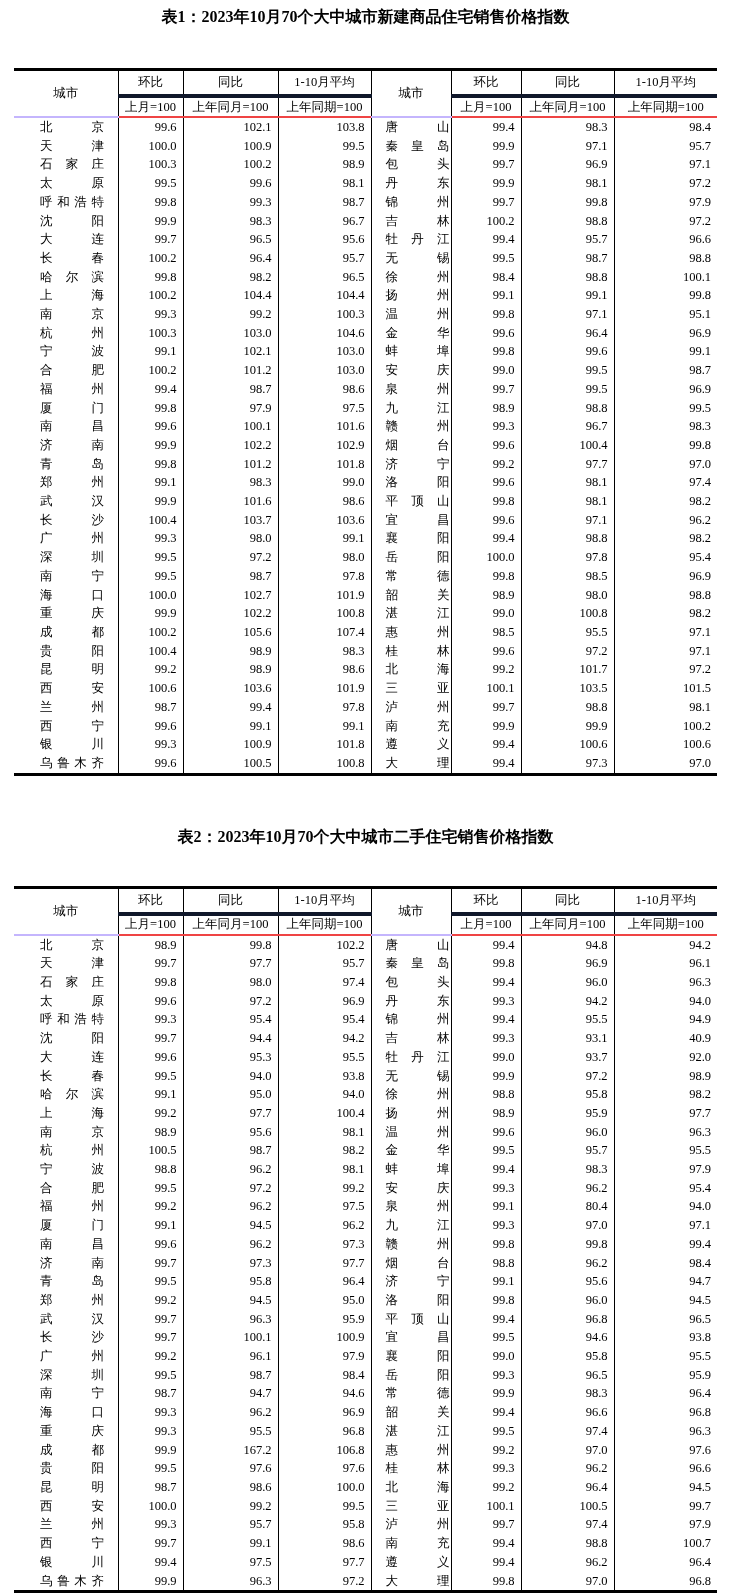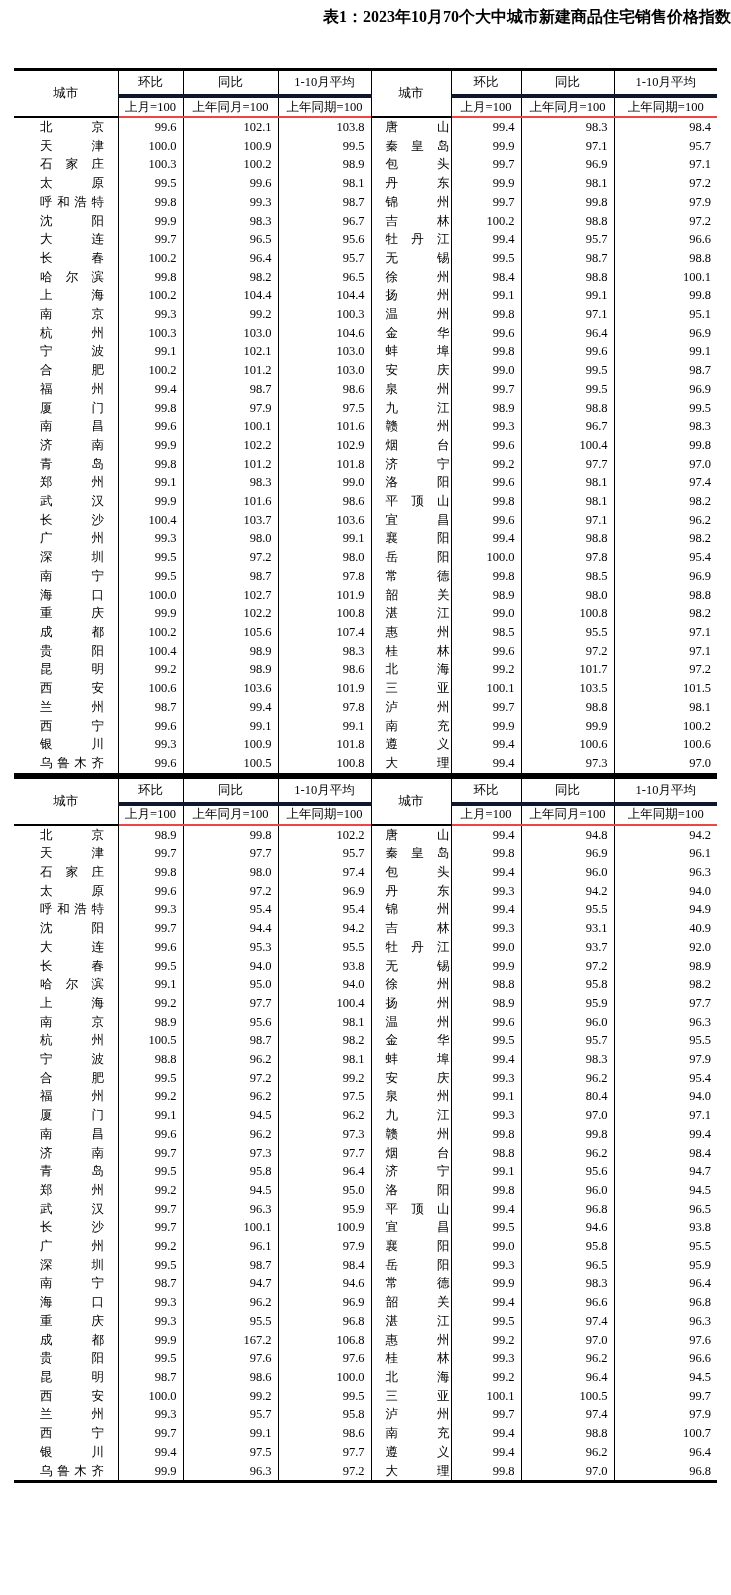"表1：2023年10月70个大中城市新建商品住宅销售价格指数" .table-title { text-align: right -> center }
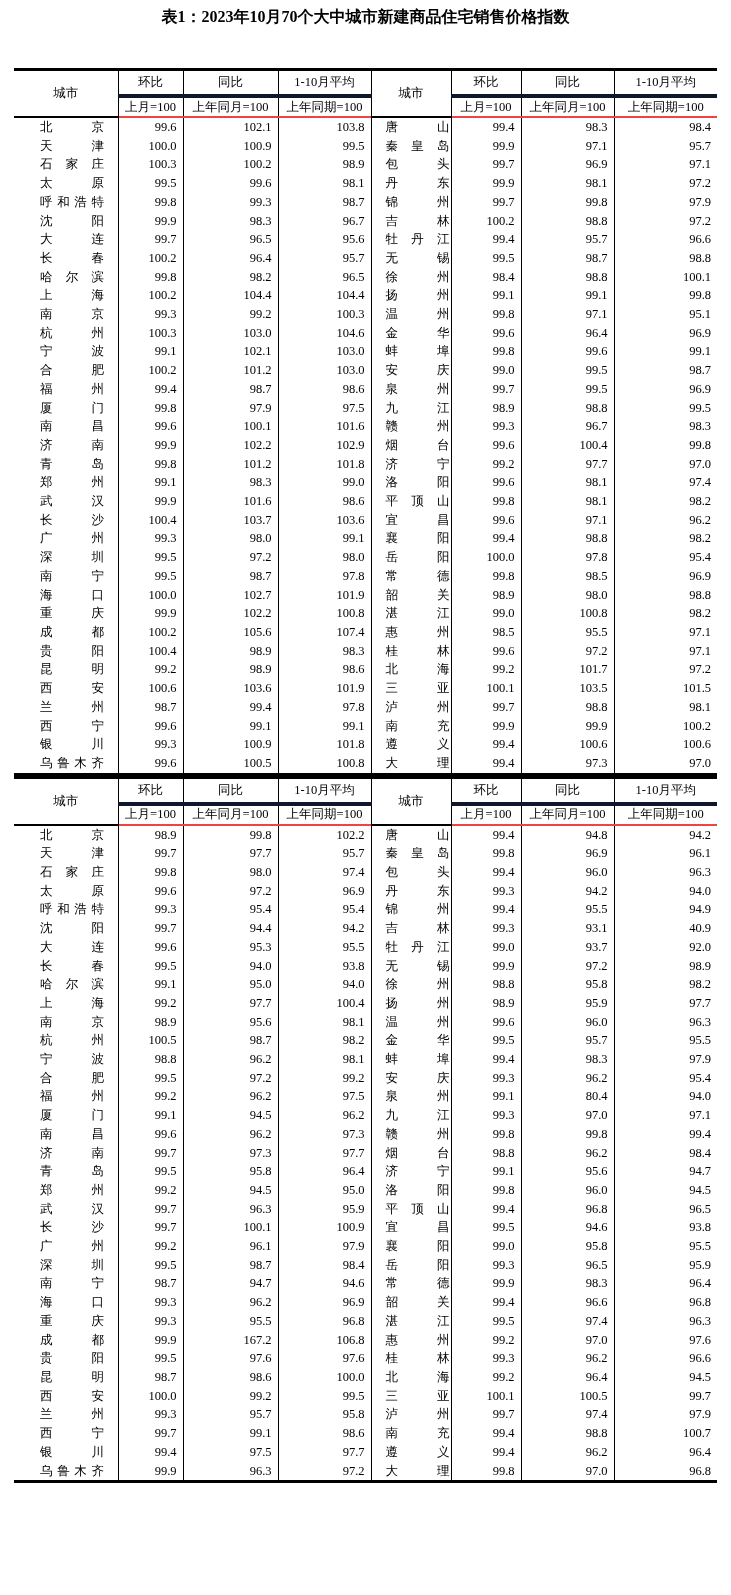"城市" .price-table thead th.city-h { border-bottom: 2px solid #000000 -> 2px solid #c4b5fd }
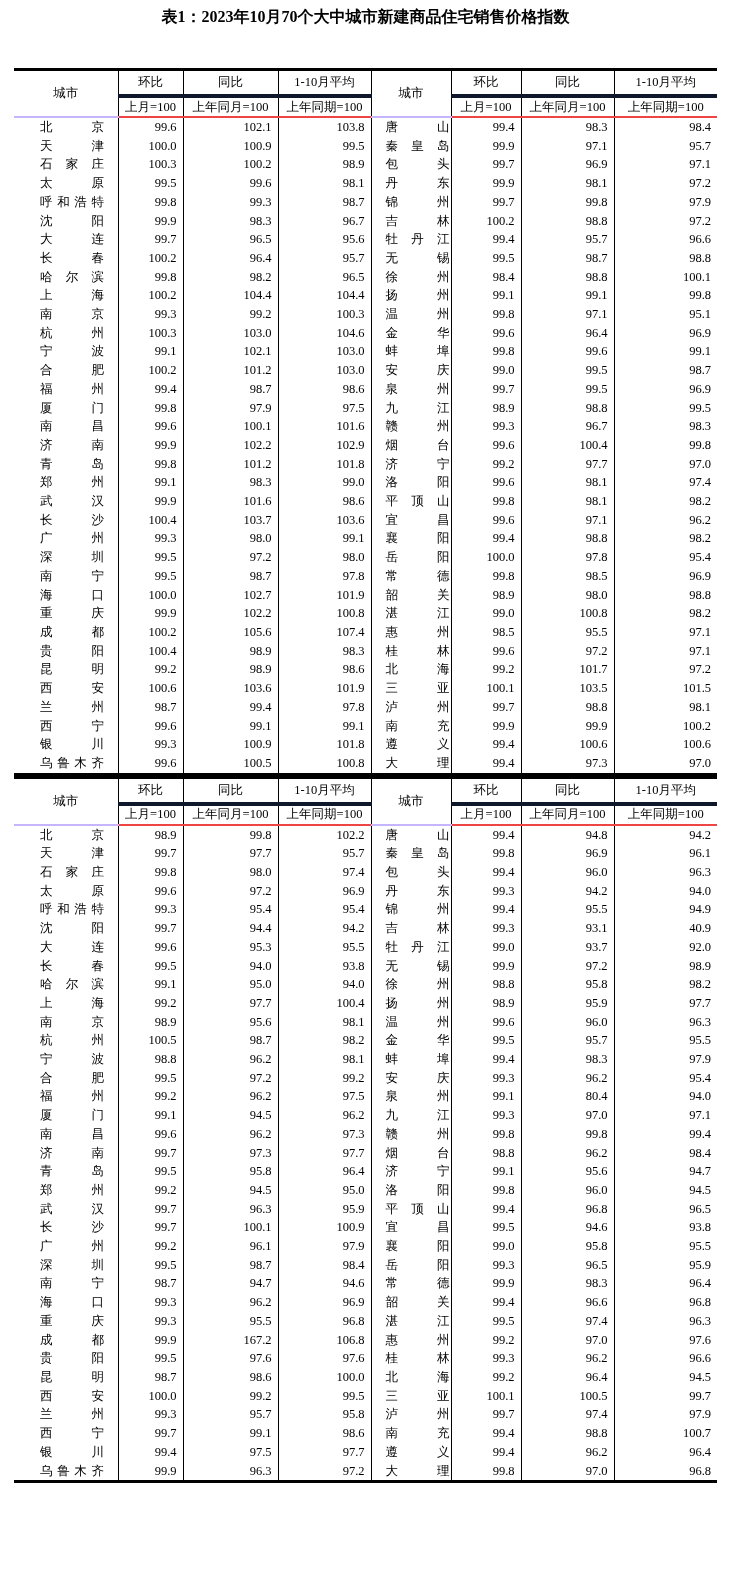"表2：2023年10月70个大中城市二手住宅销售价格指数" h1.table-title { html: none -> <h1>表2：2023年10月70个大中城市二手住宅销售价格指数</h1> }
